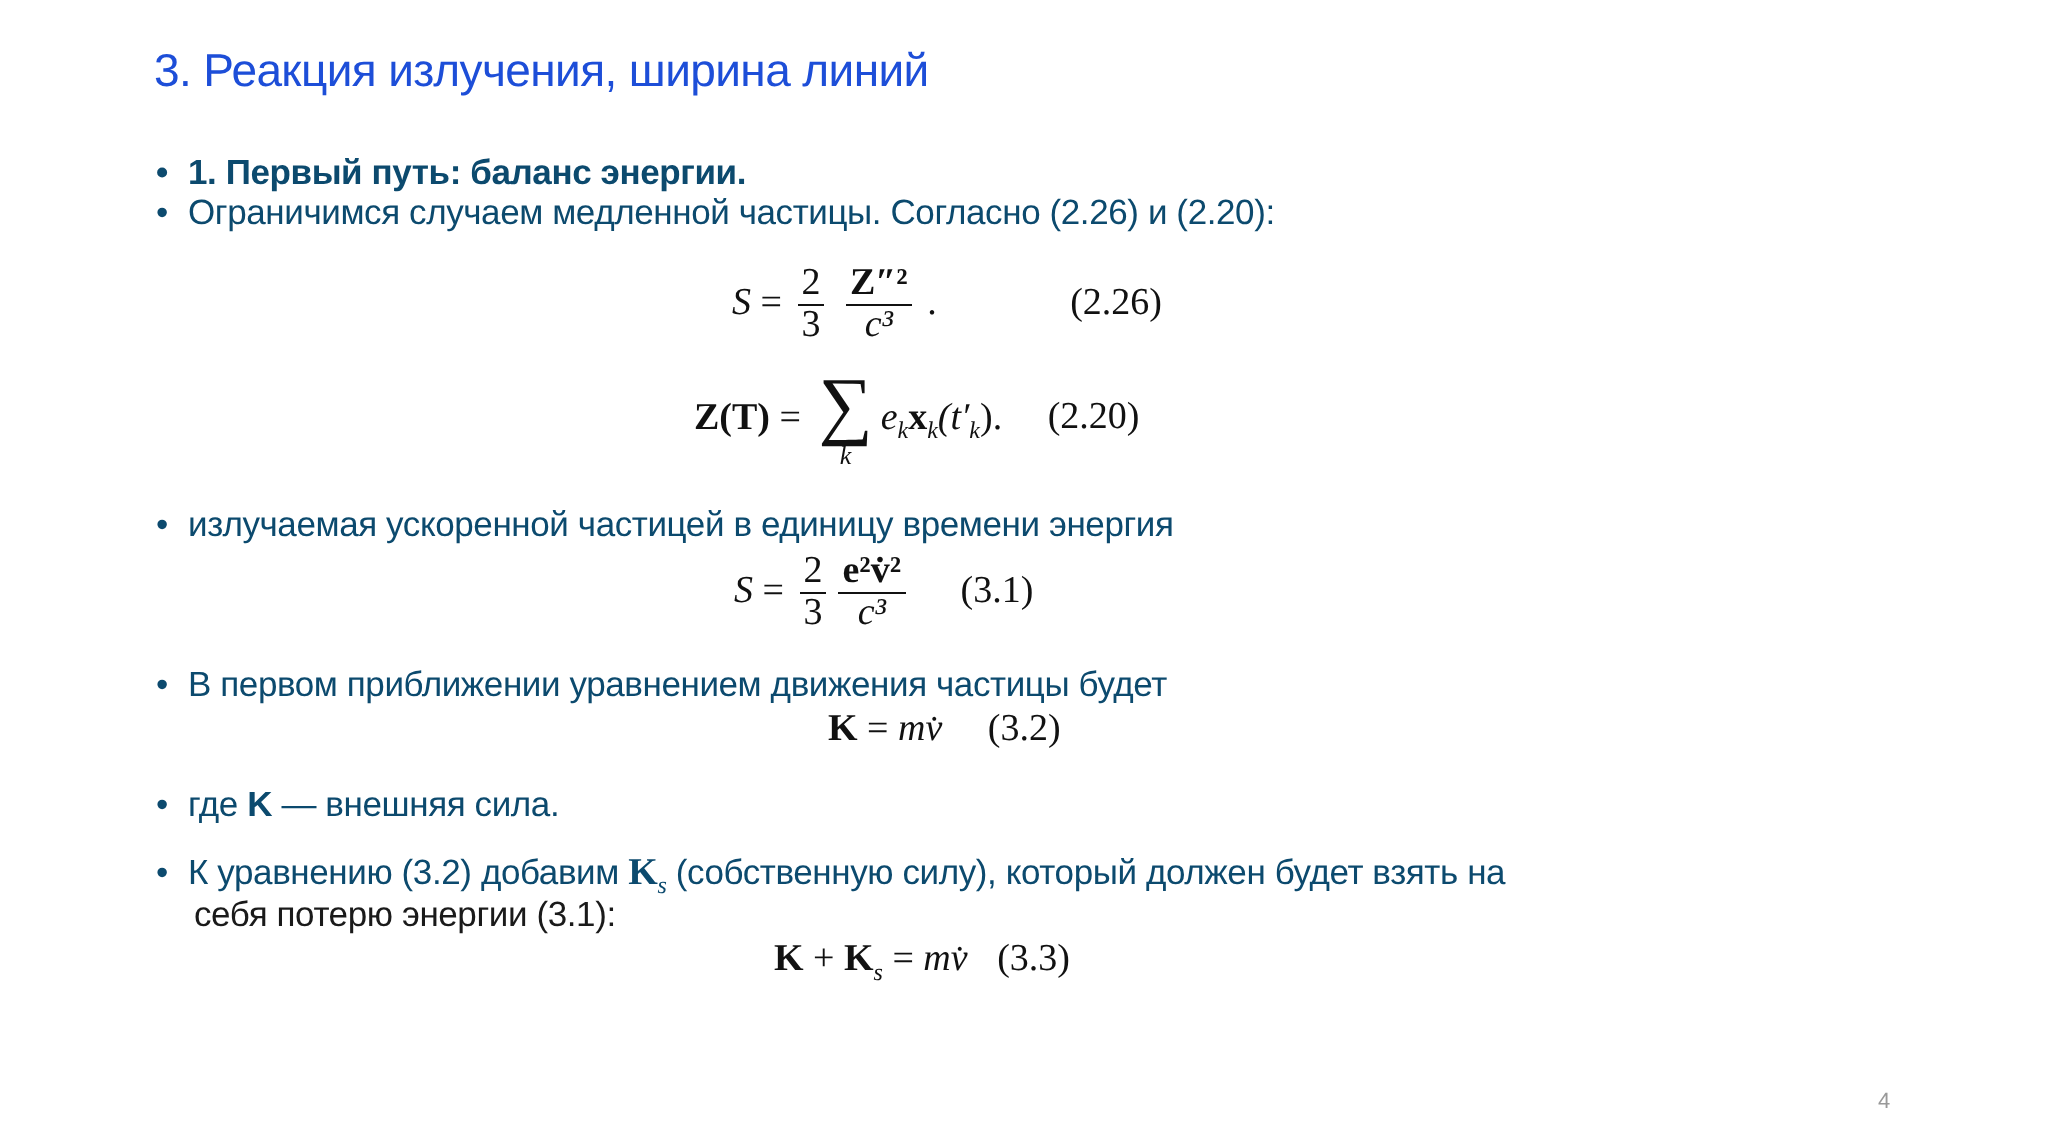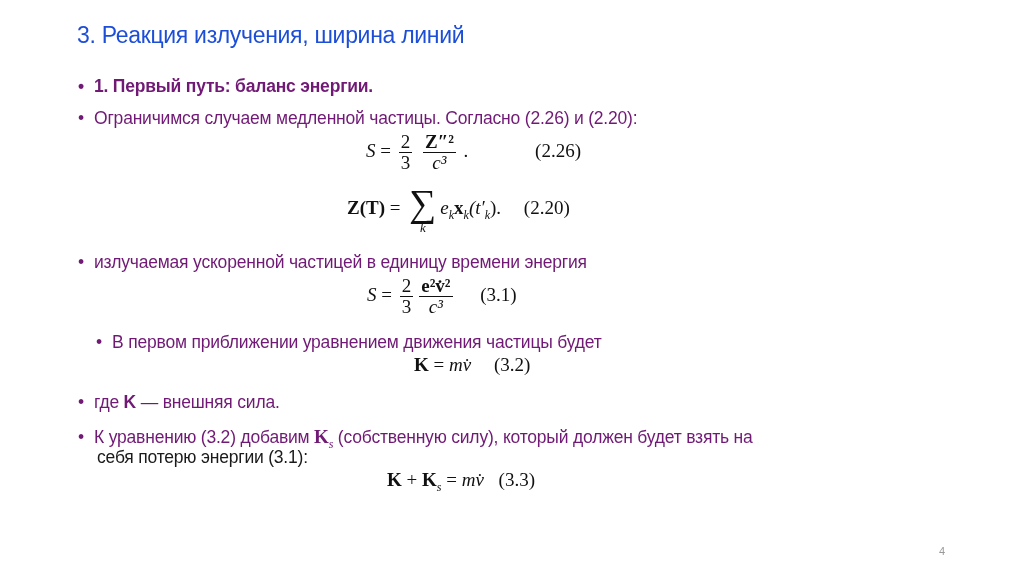"• 1. Первый путь: баланс" .bullet { color: #701a75 -> #0c4a6e }
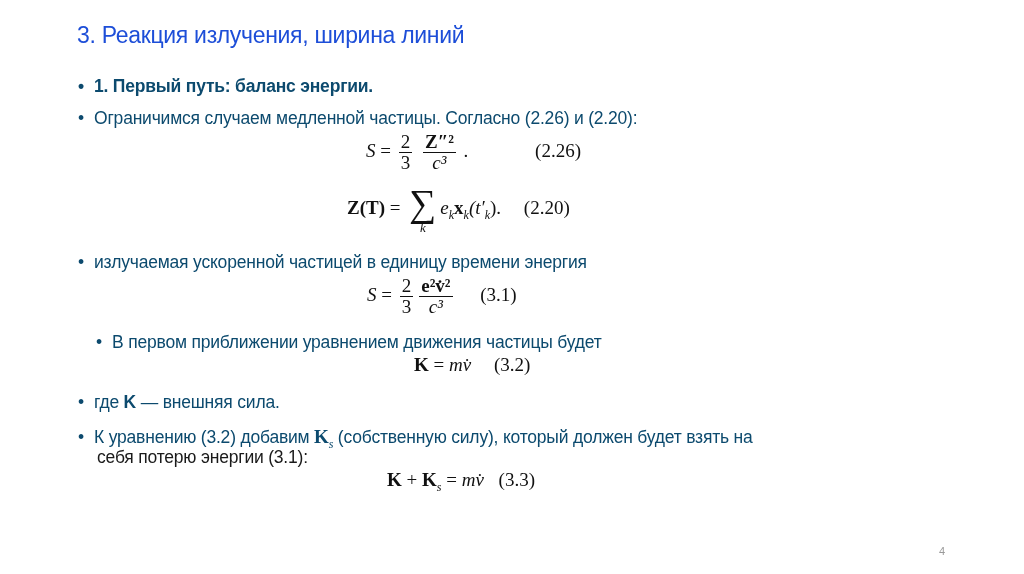"• Ограничимся случаем медленной частицы." div.bullet { top: 108px -> 96px }
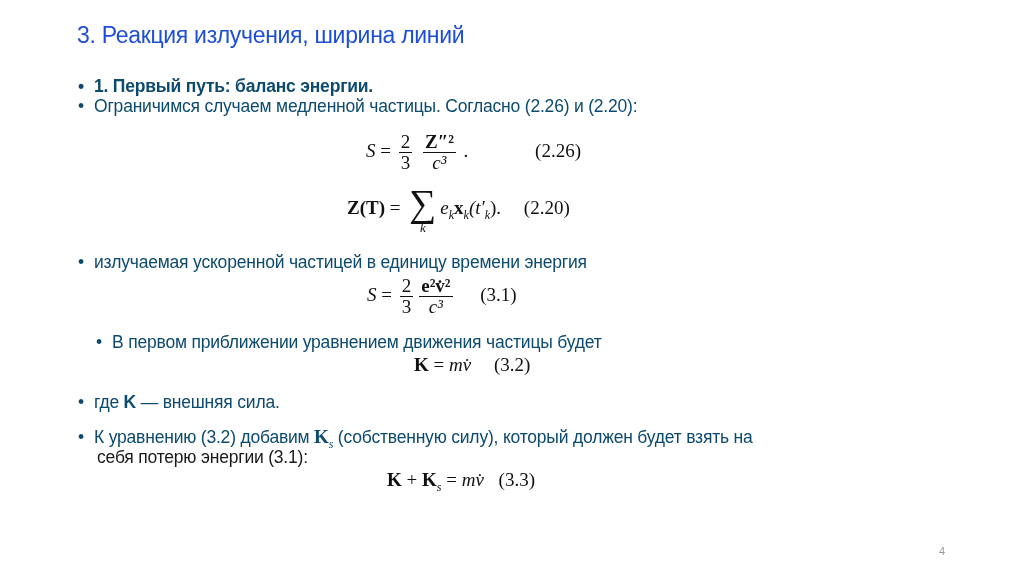"• В первом приближении уравнением" div.bullet { margin-left: 18px -> none }
